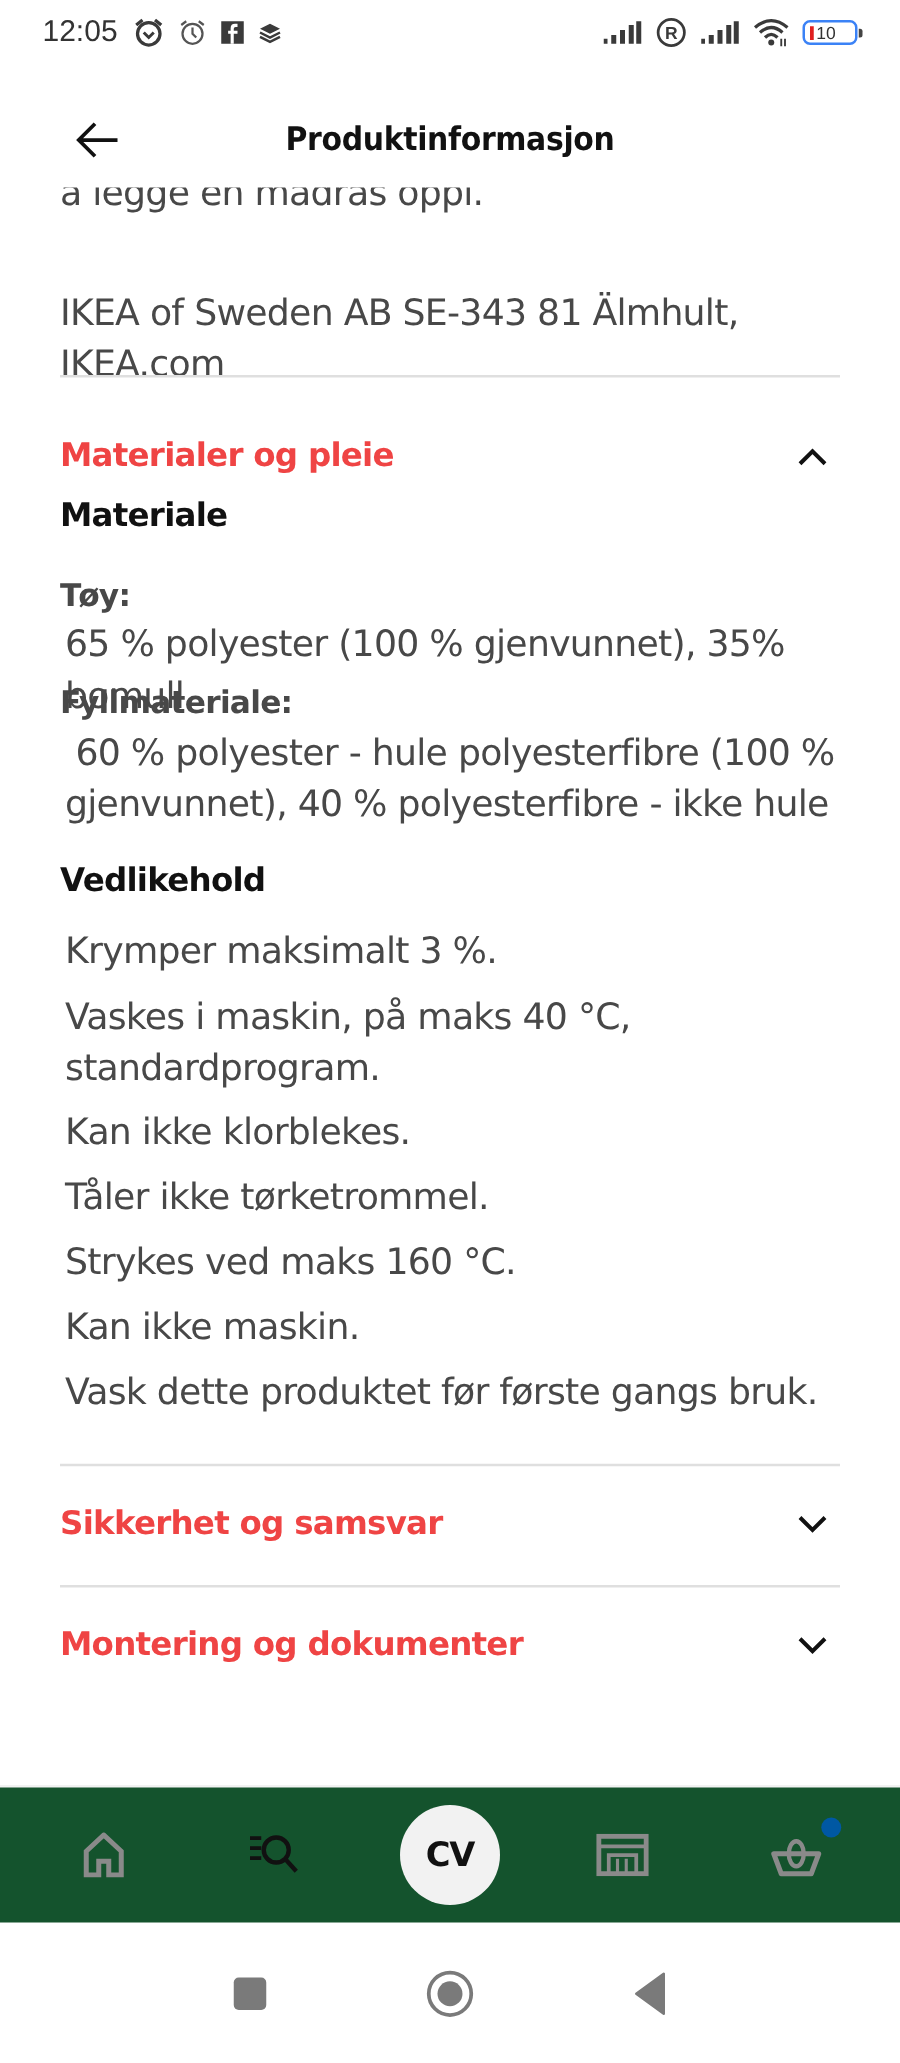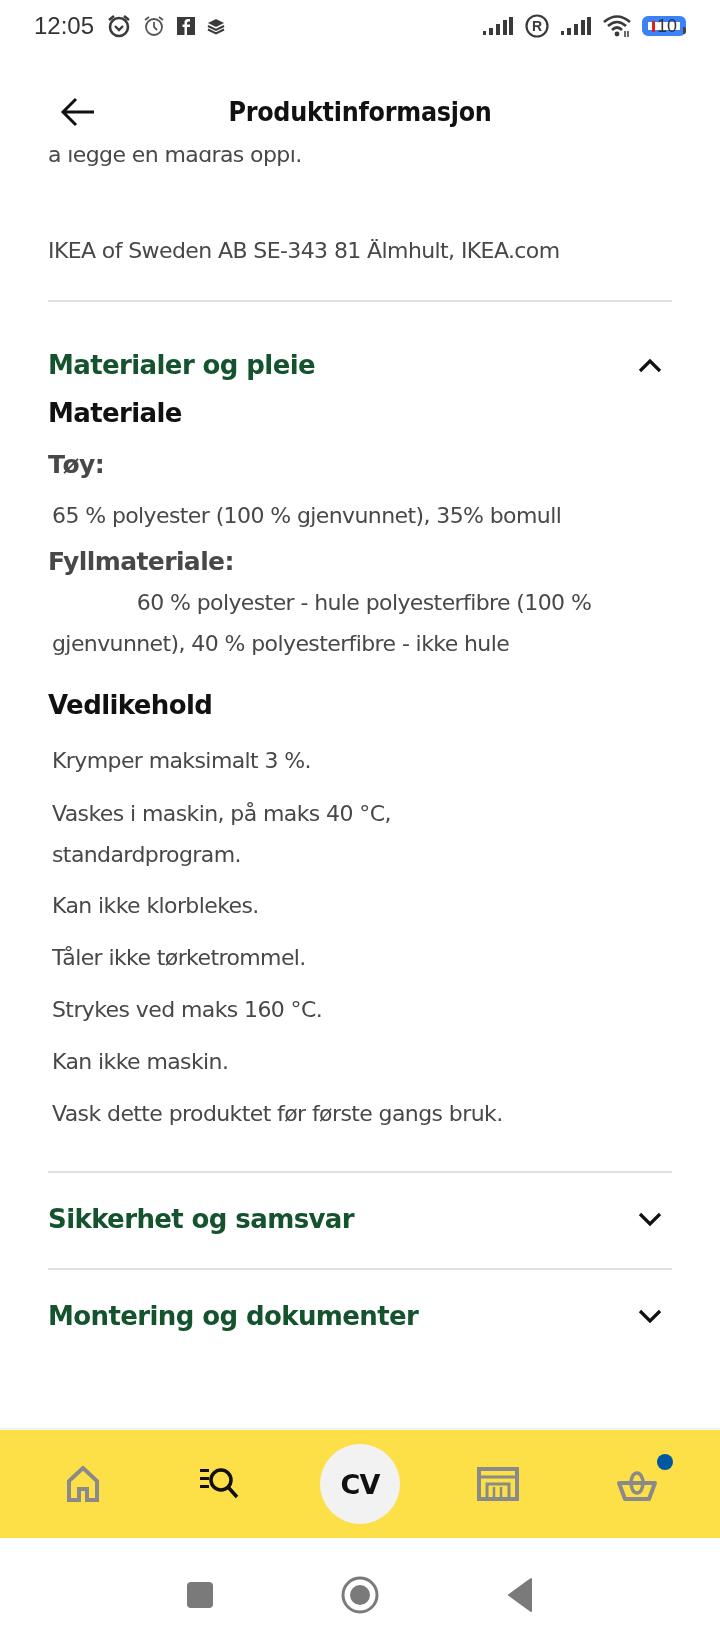"10" .battery { border: 6px solid #3b82f6 -> 2px solid #3b82f6; font-size: 18px -> 14px }
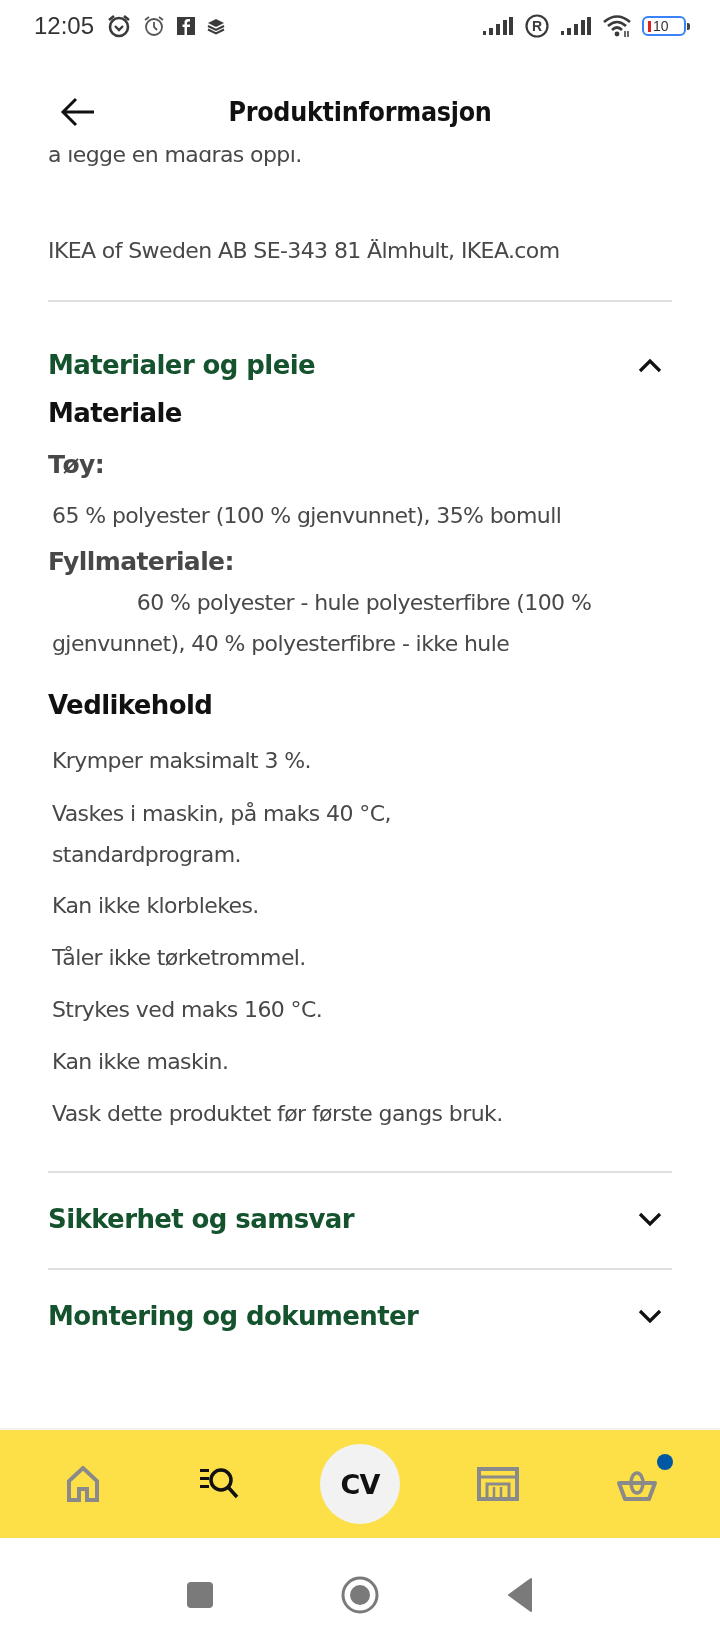"å legge en madras oppi." .body-text { font-size: 22px -> 29px }
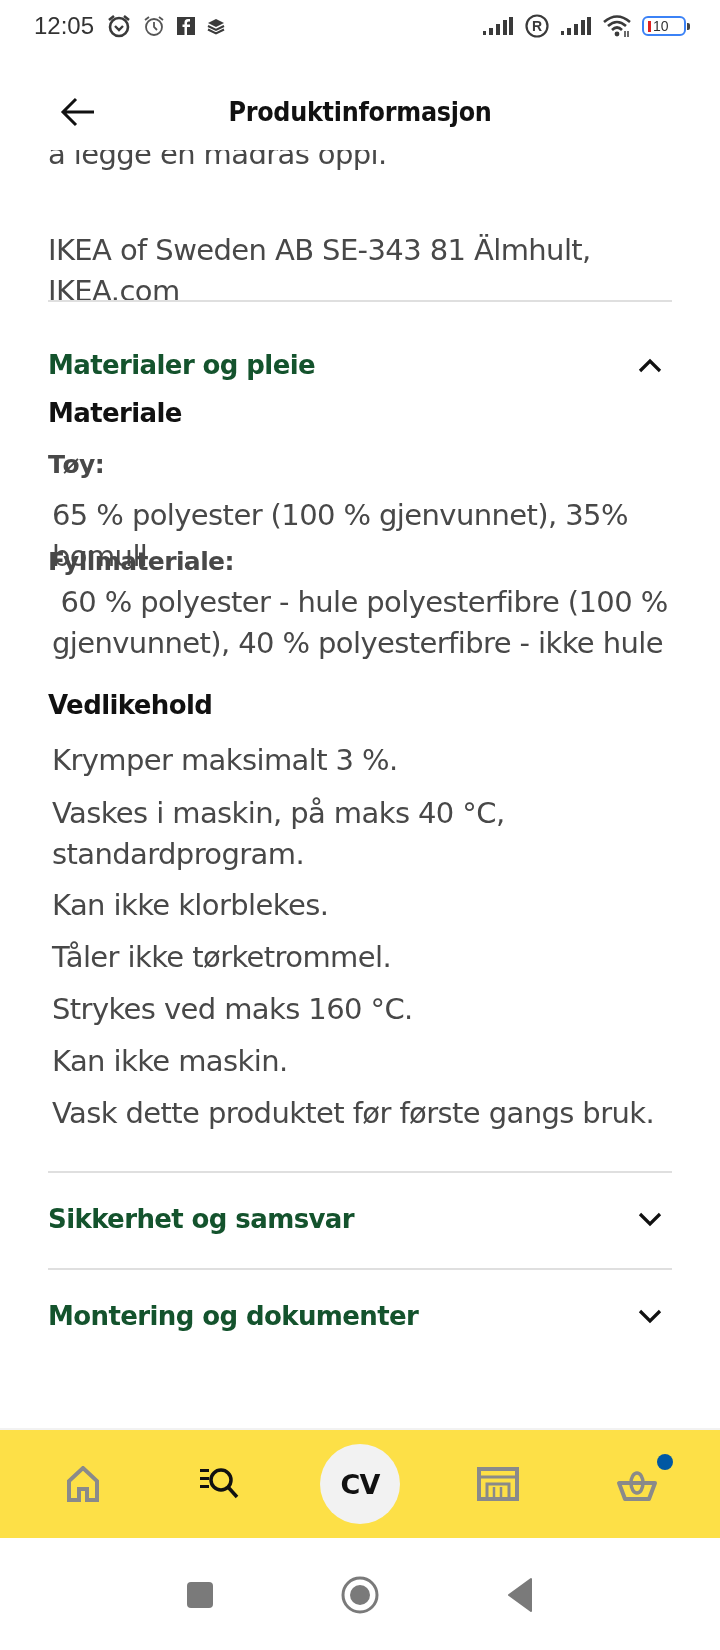"Materialer og pleie" .acc-title { color: #14532d -> #ef4444 }
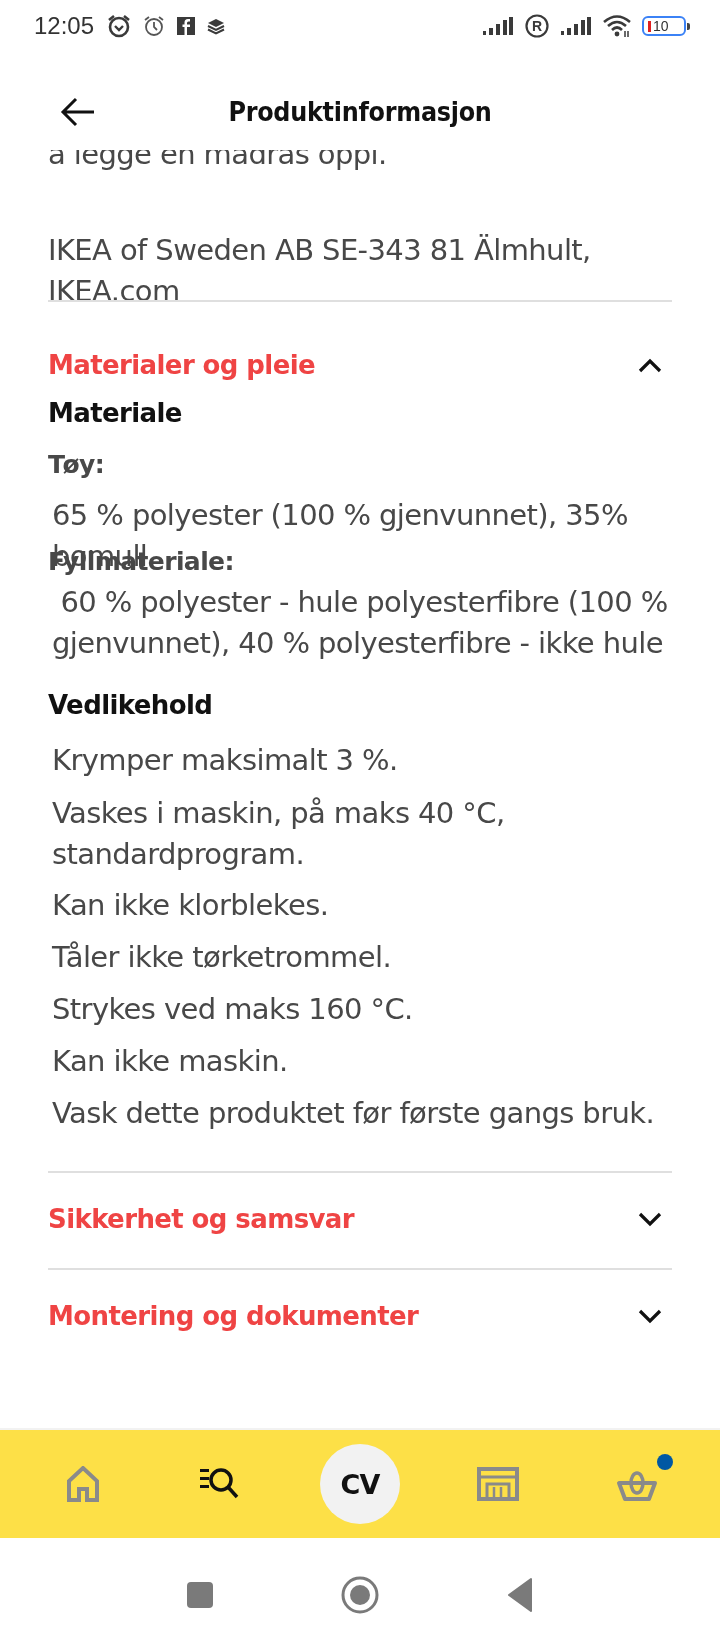"Tøy:" div.label-h { top: 300px -> 312px }
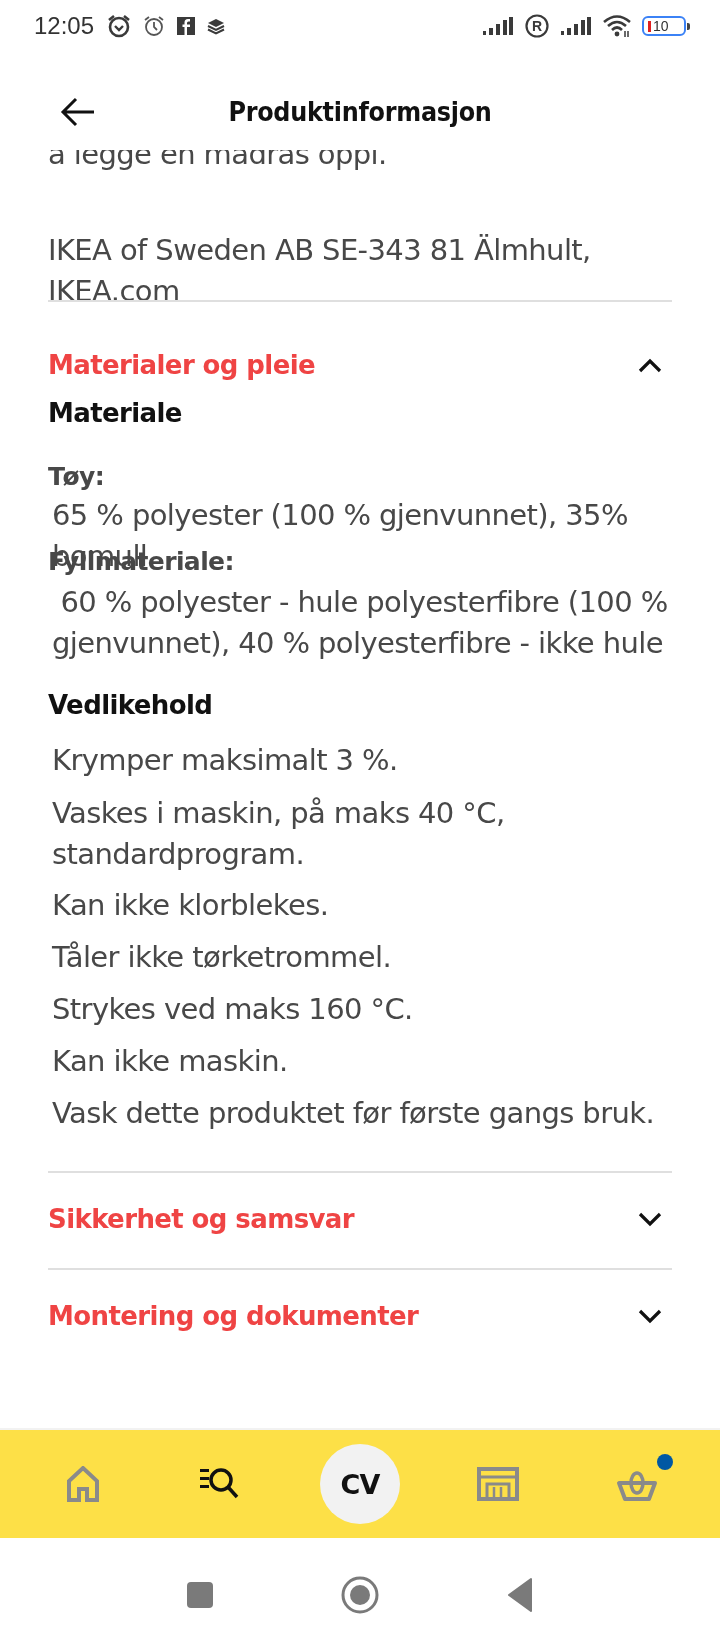"CV" .bottom-nav { background: #fde047 -> #14532d }
